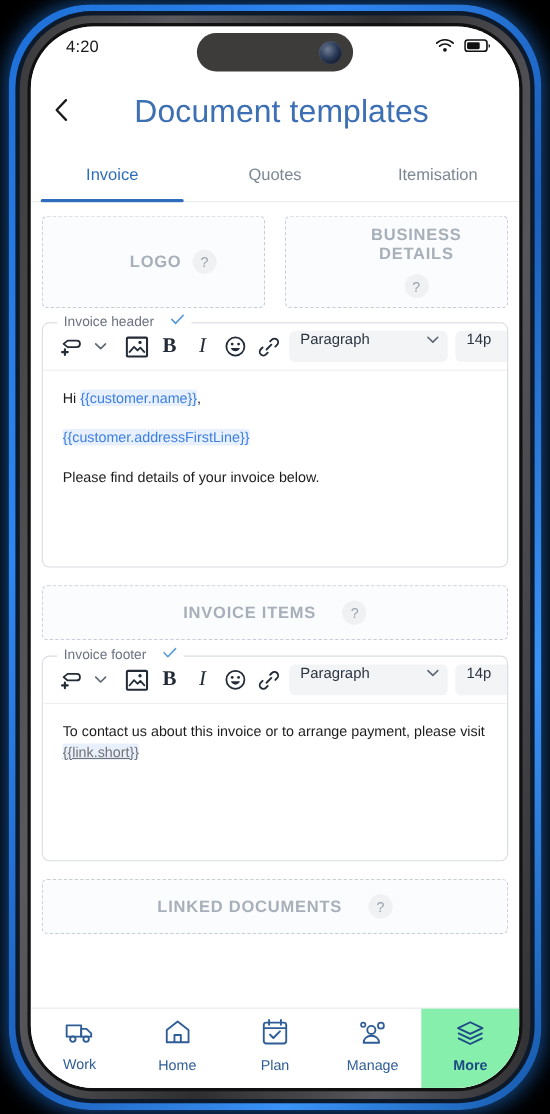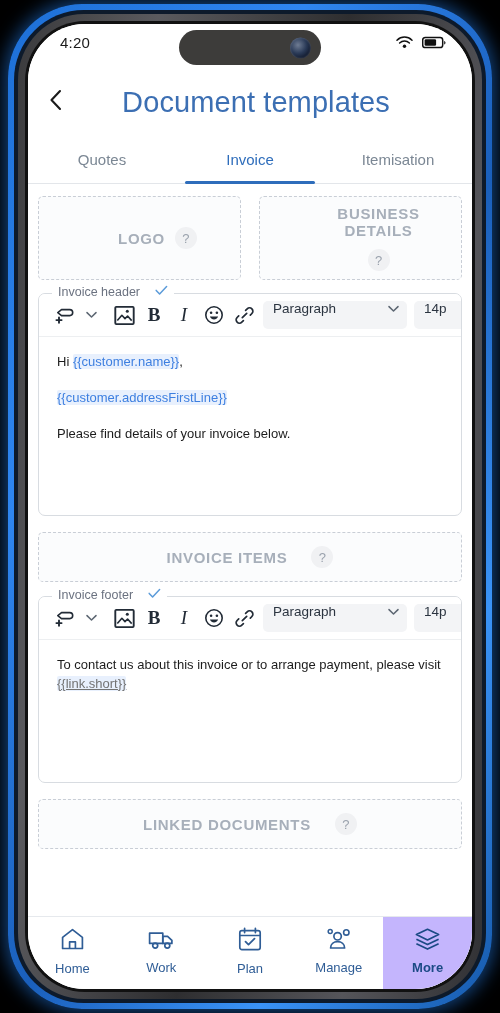"Quotes" div.tab { order: before "Invoice" -> after "Invoice" }
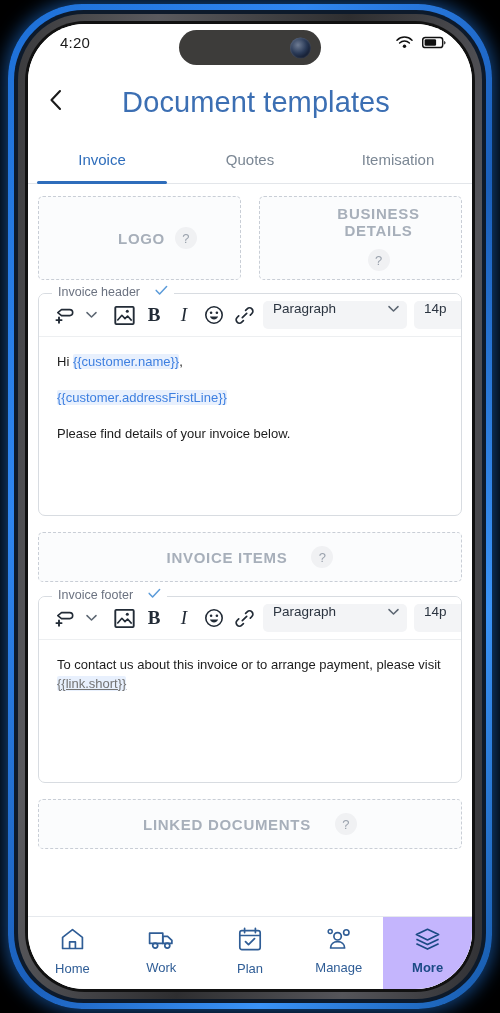"Home" div.nav-item { order: before "Work" -> after "Work" }
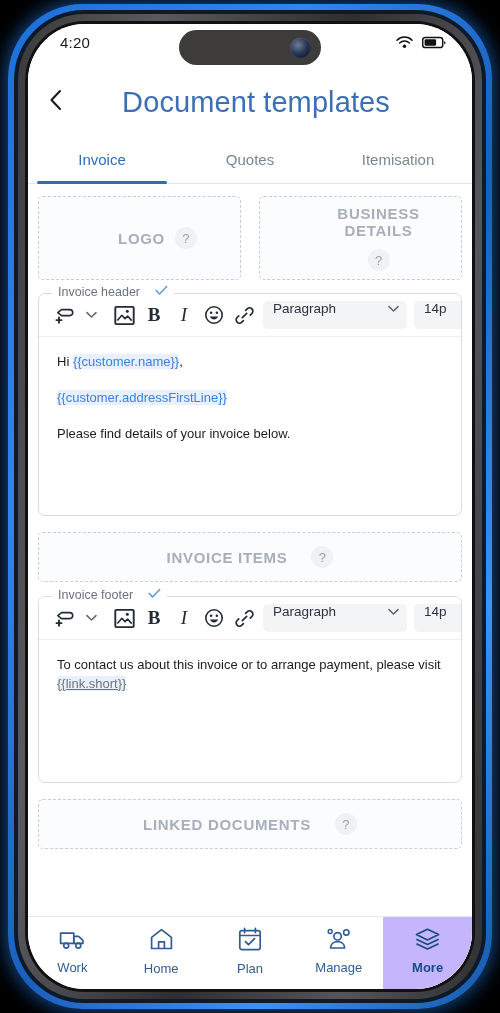"More" .nav-item.active { background: #c4b5fd -> #86efac }
